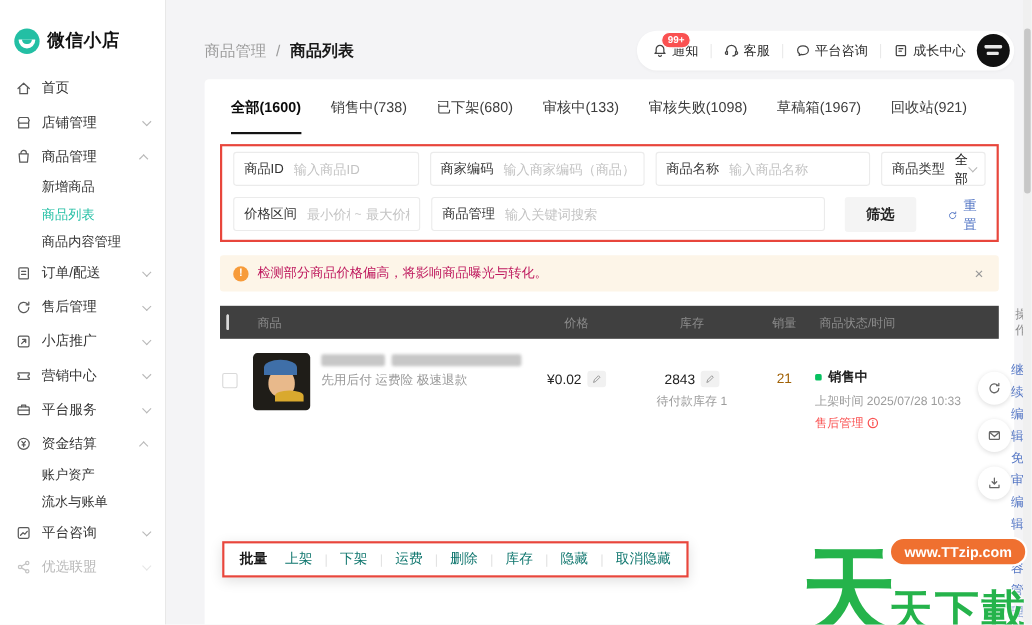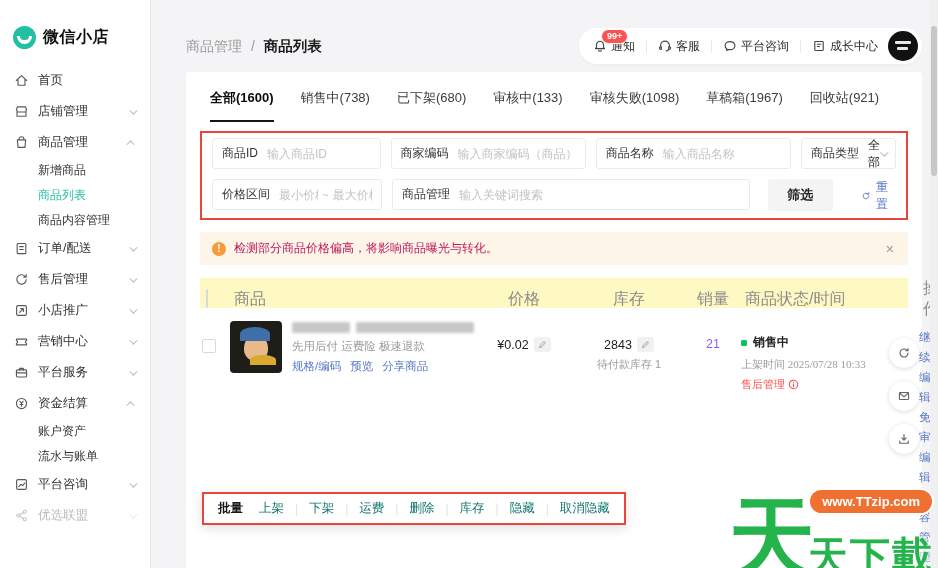"商品" .thead { background: #fef9c3 -> #404040; font-size: 16px -> 11px }
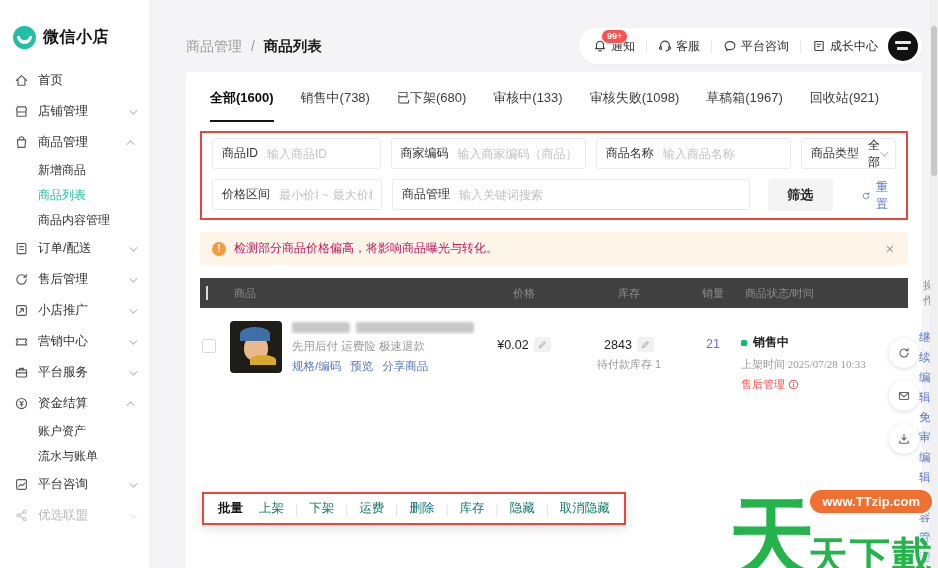"21" .sales-c { color: #8b5cf6 -> #a16207 }
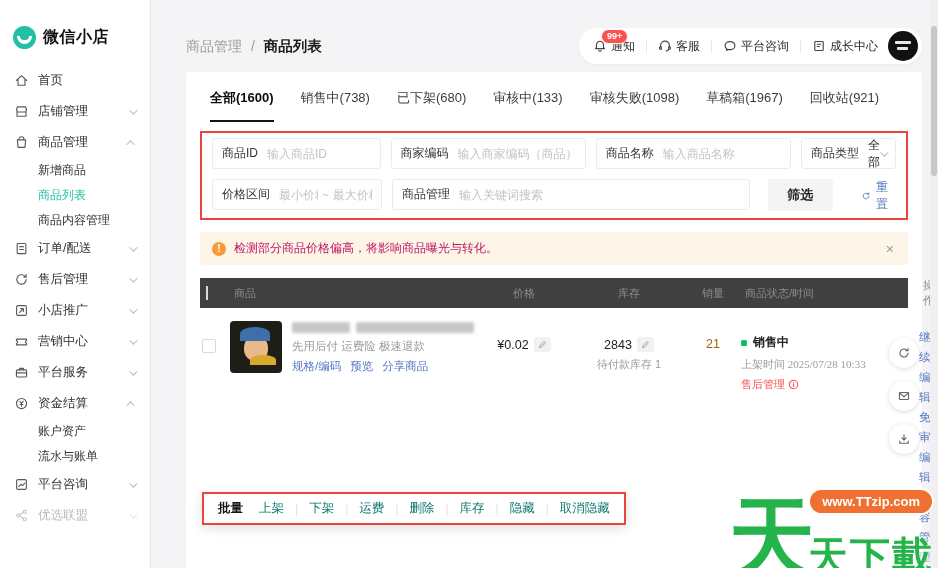"销售中" .stat-c { font-family: Liberation Serif, serif -> none }
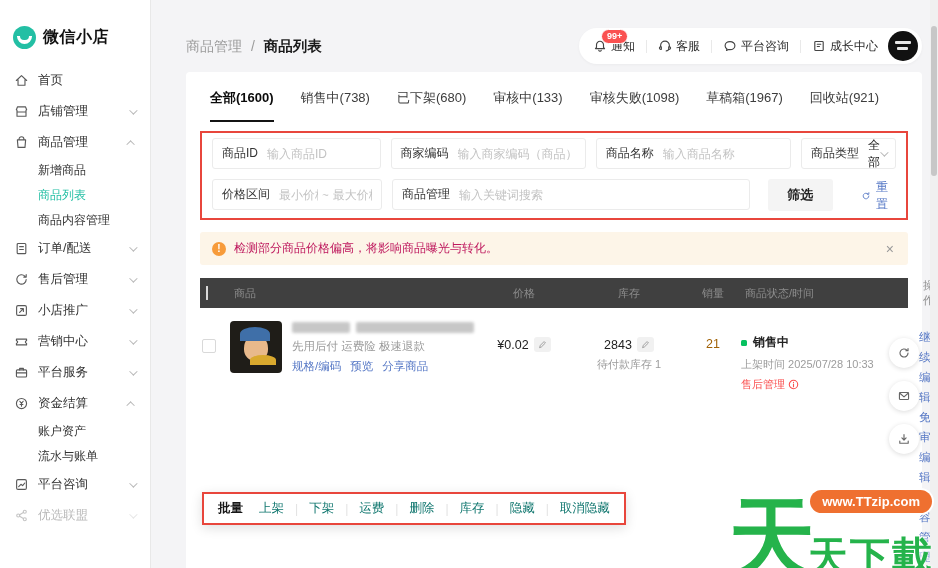"规格/编码" div.plinks { html: <div> <span>规格/编码</span> <span>预览</span> <span>分享商品</span> </div> -> none }
